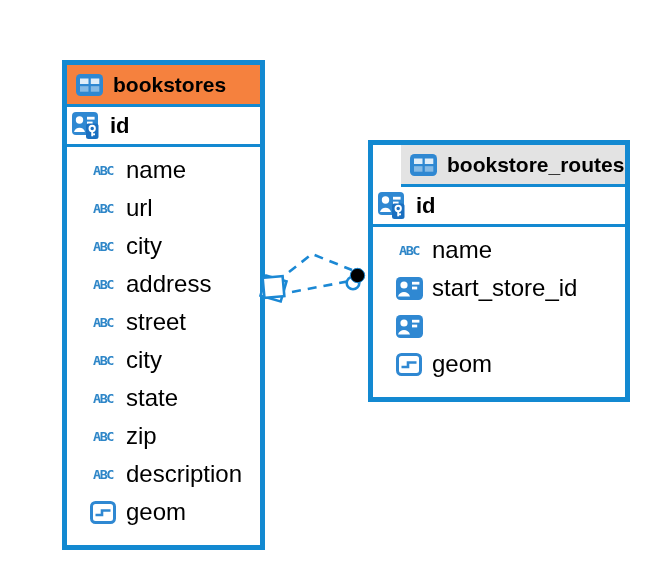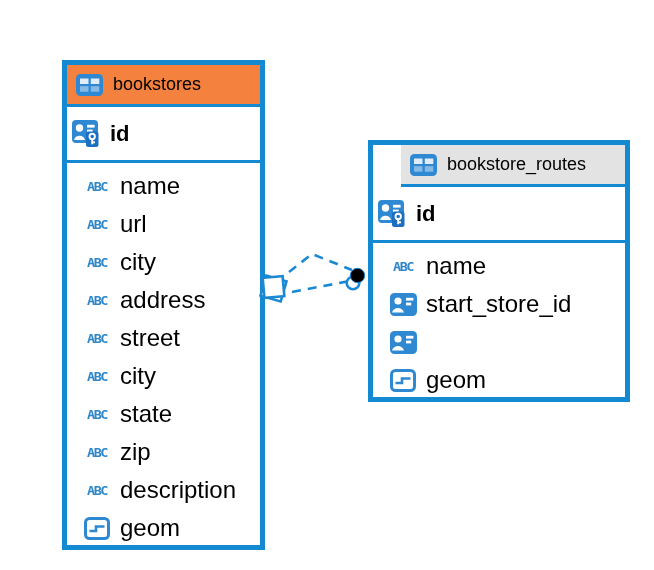"bookstores" .tbl-title { font-size: 18px -> 21px; font-weight: 400 -> 700 }
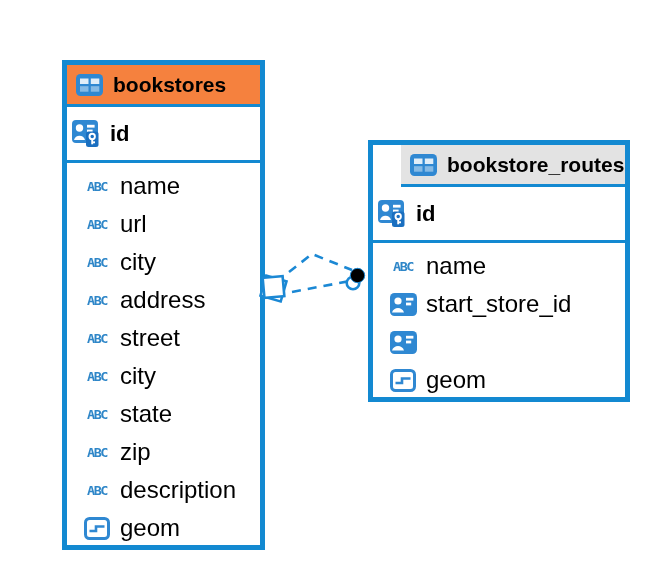"id" .pk-row { height: 56px -> 40px }
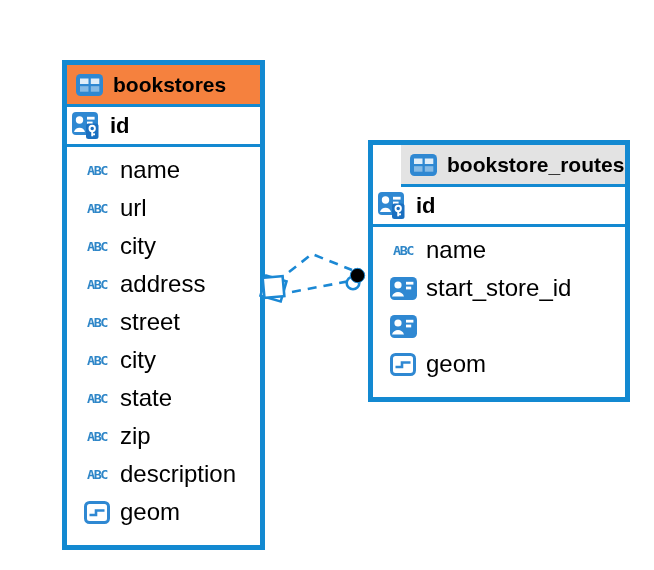"ABC" .col-row { padding: 0 15px -> 0 21px }
